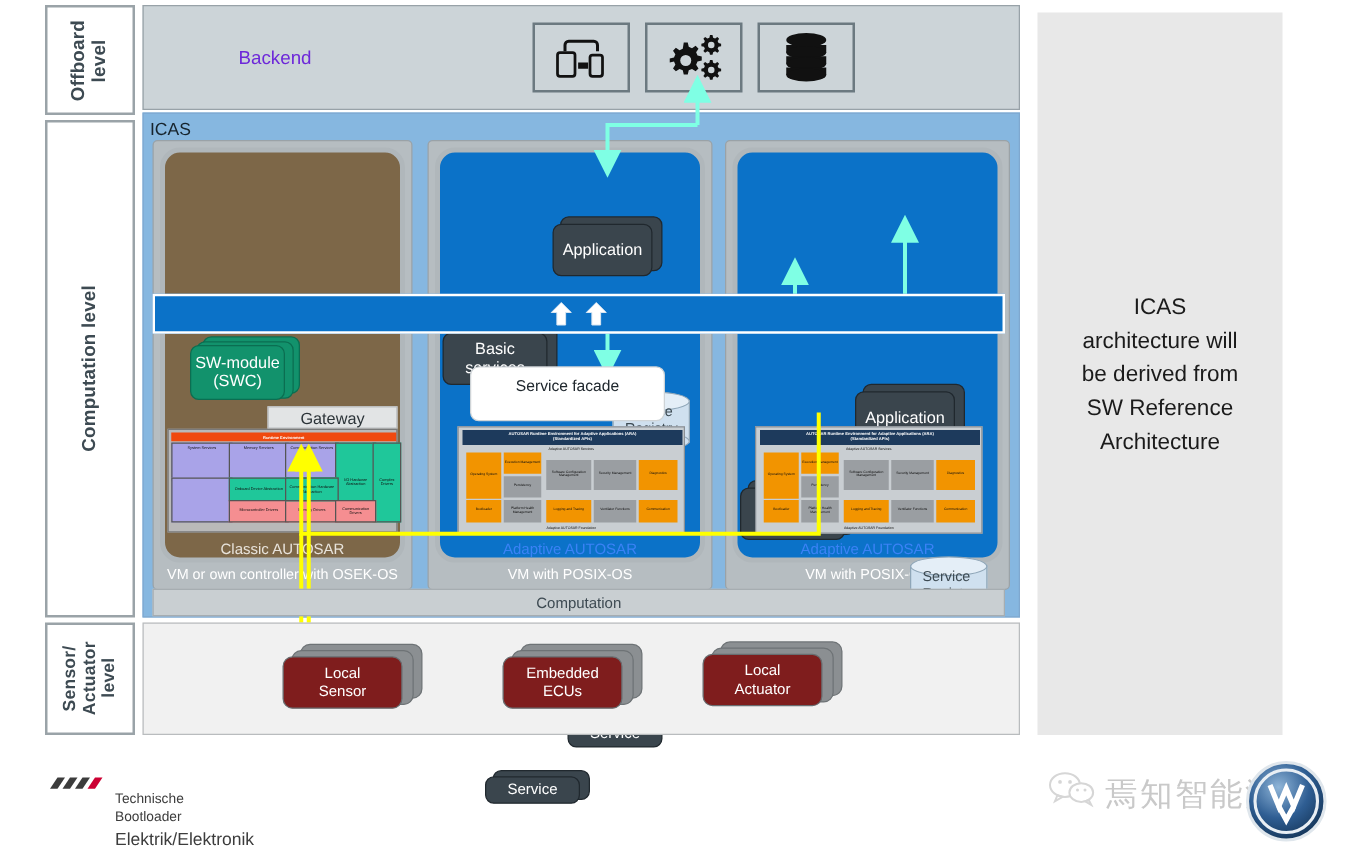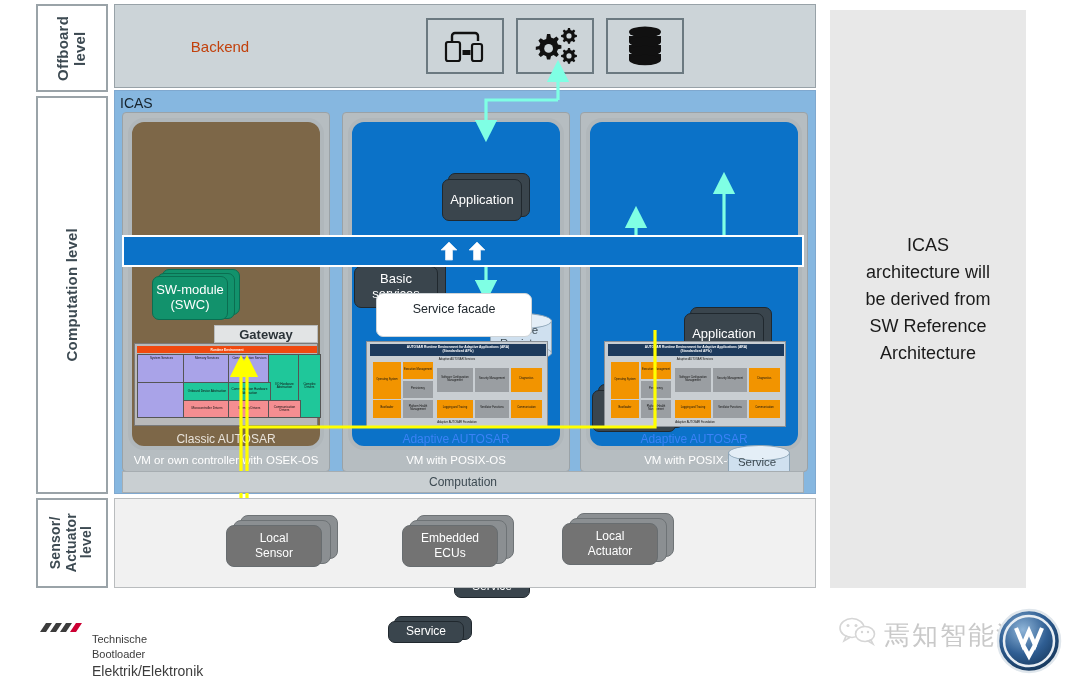"Backend" .backend-label { color: #c2410c -> #6d28d9 }
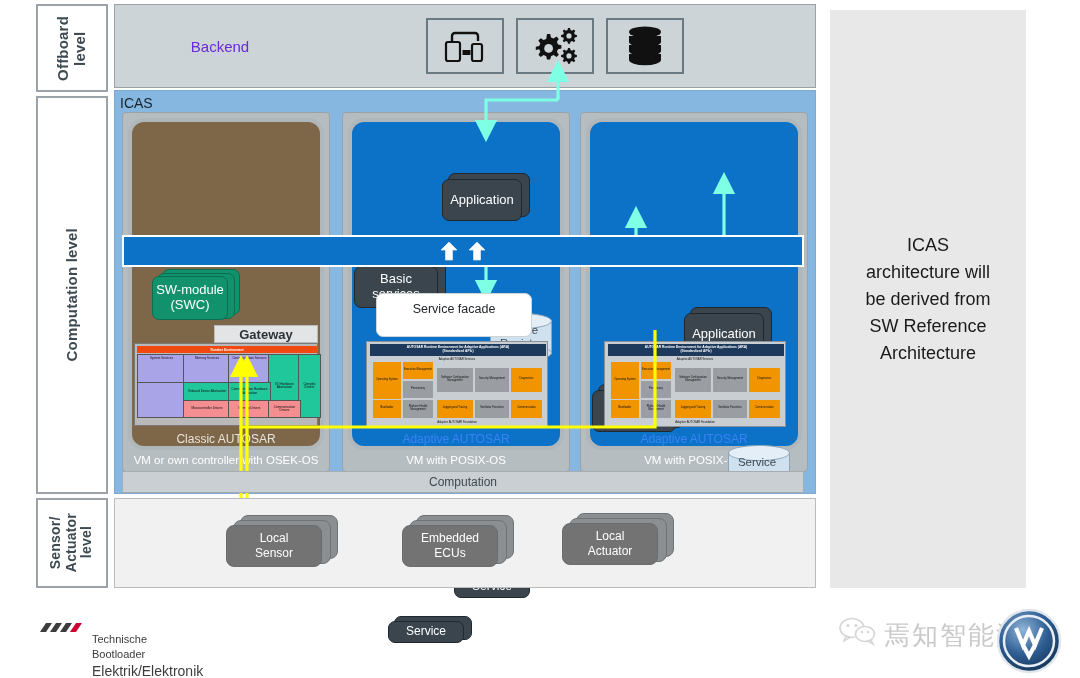"Gateway" div.abs { font-weight: bold -> none }
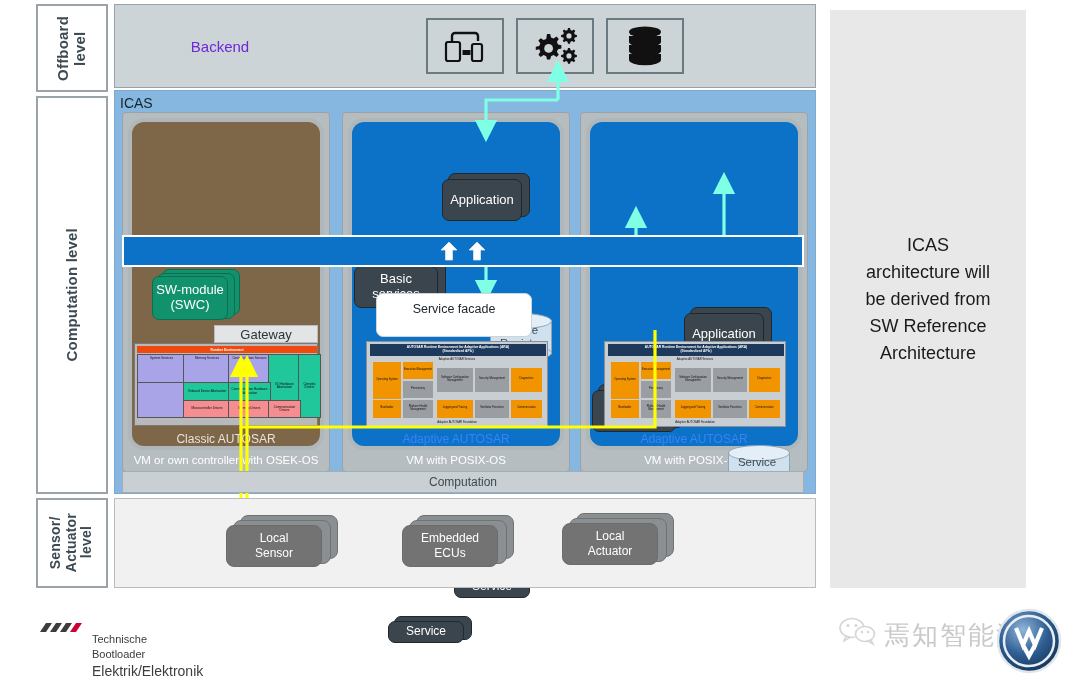"Local" .gstack .front { background: #737373 -> #7f1d1d }
